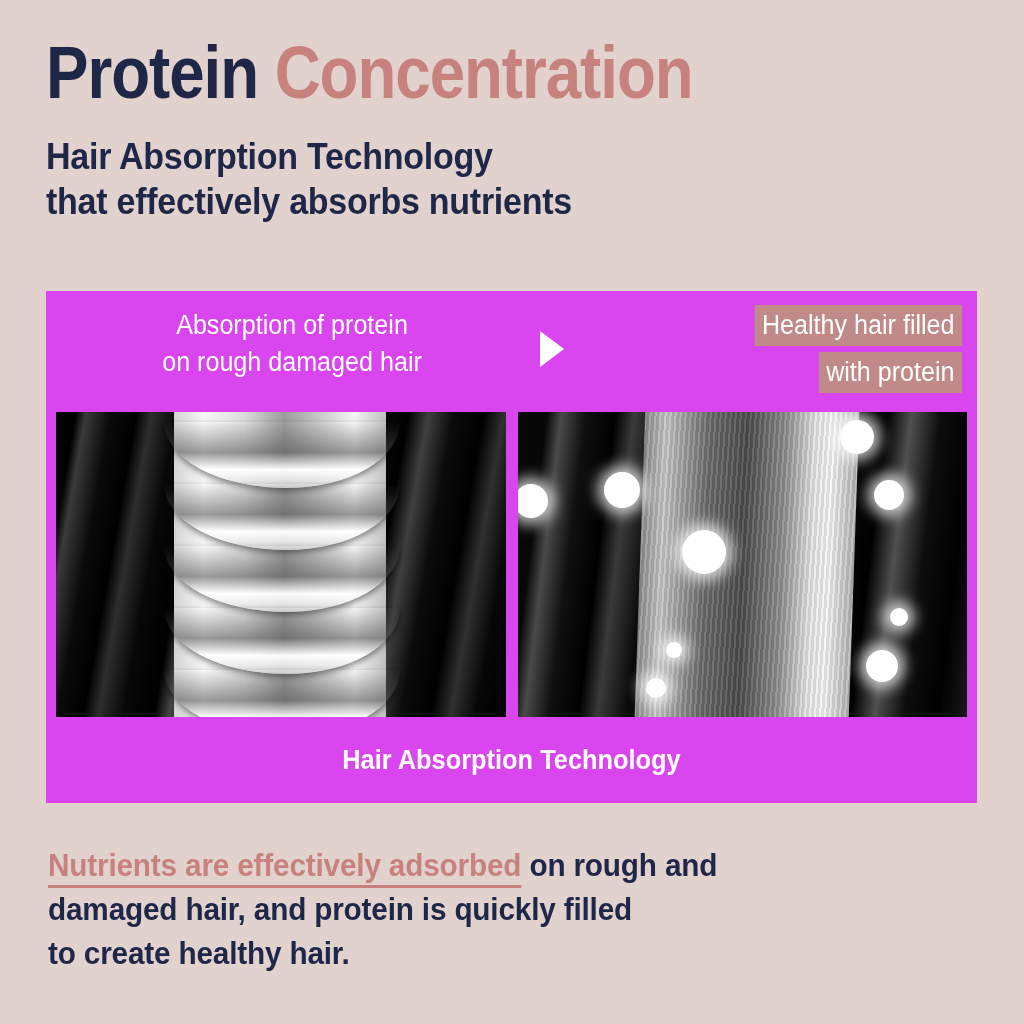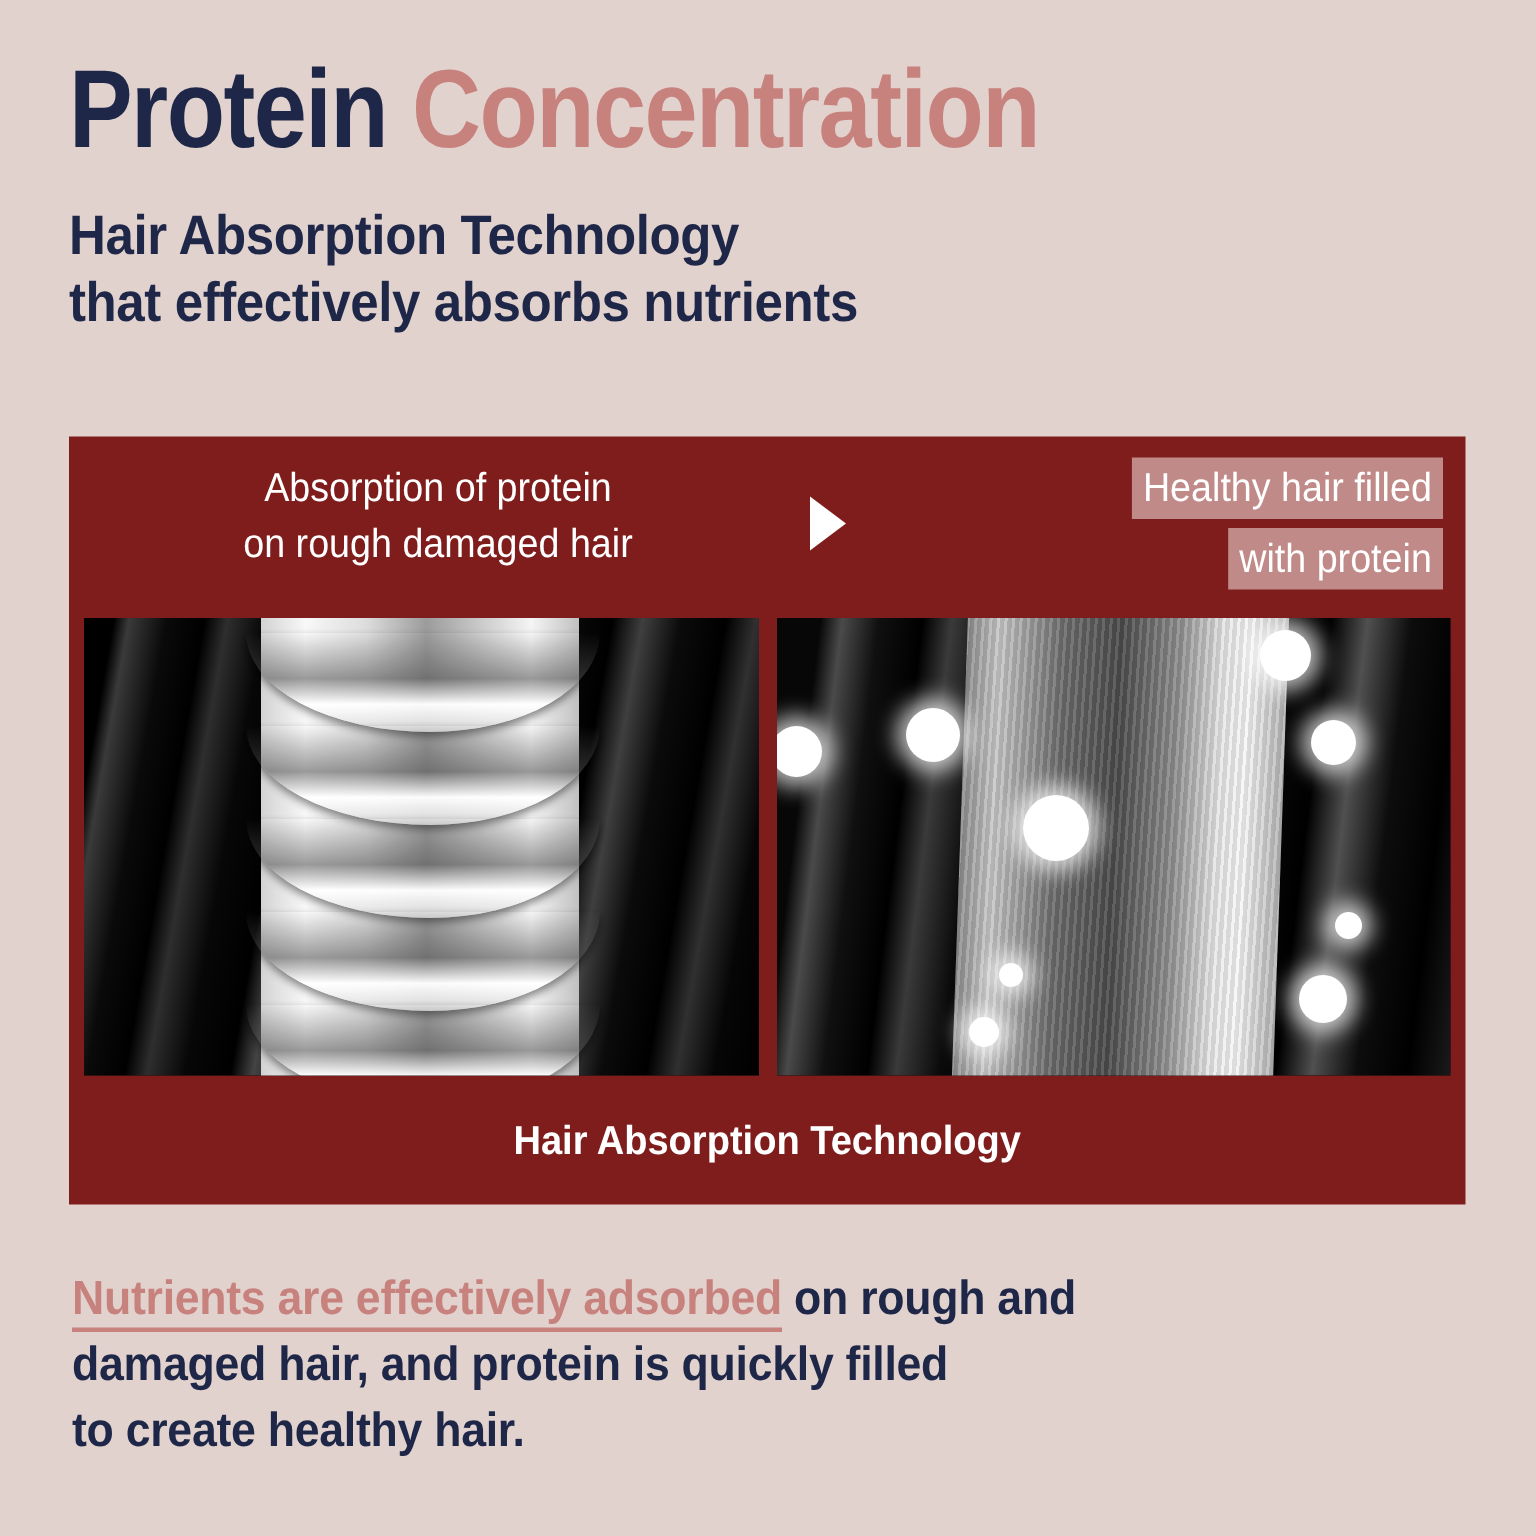"Absorption of protein" .panel { background: #7f1d1d -> #d946ef }
